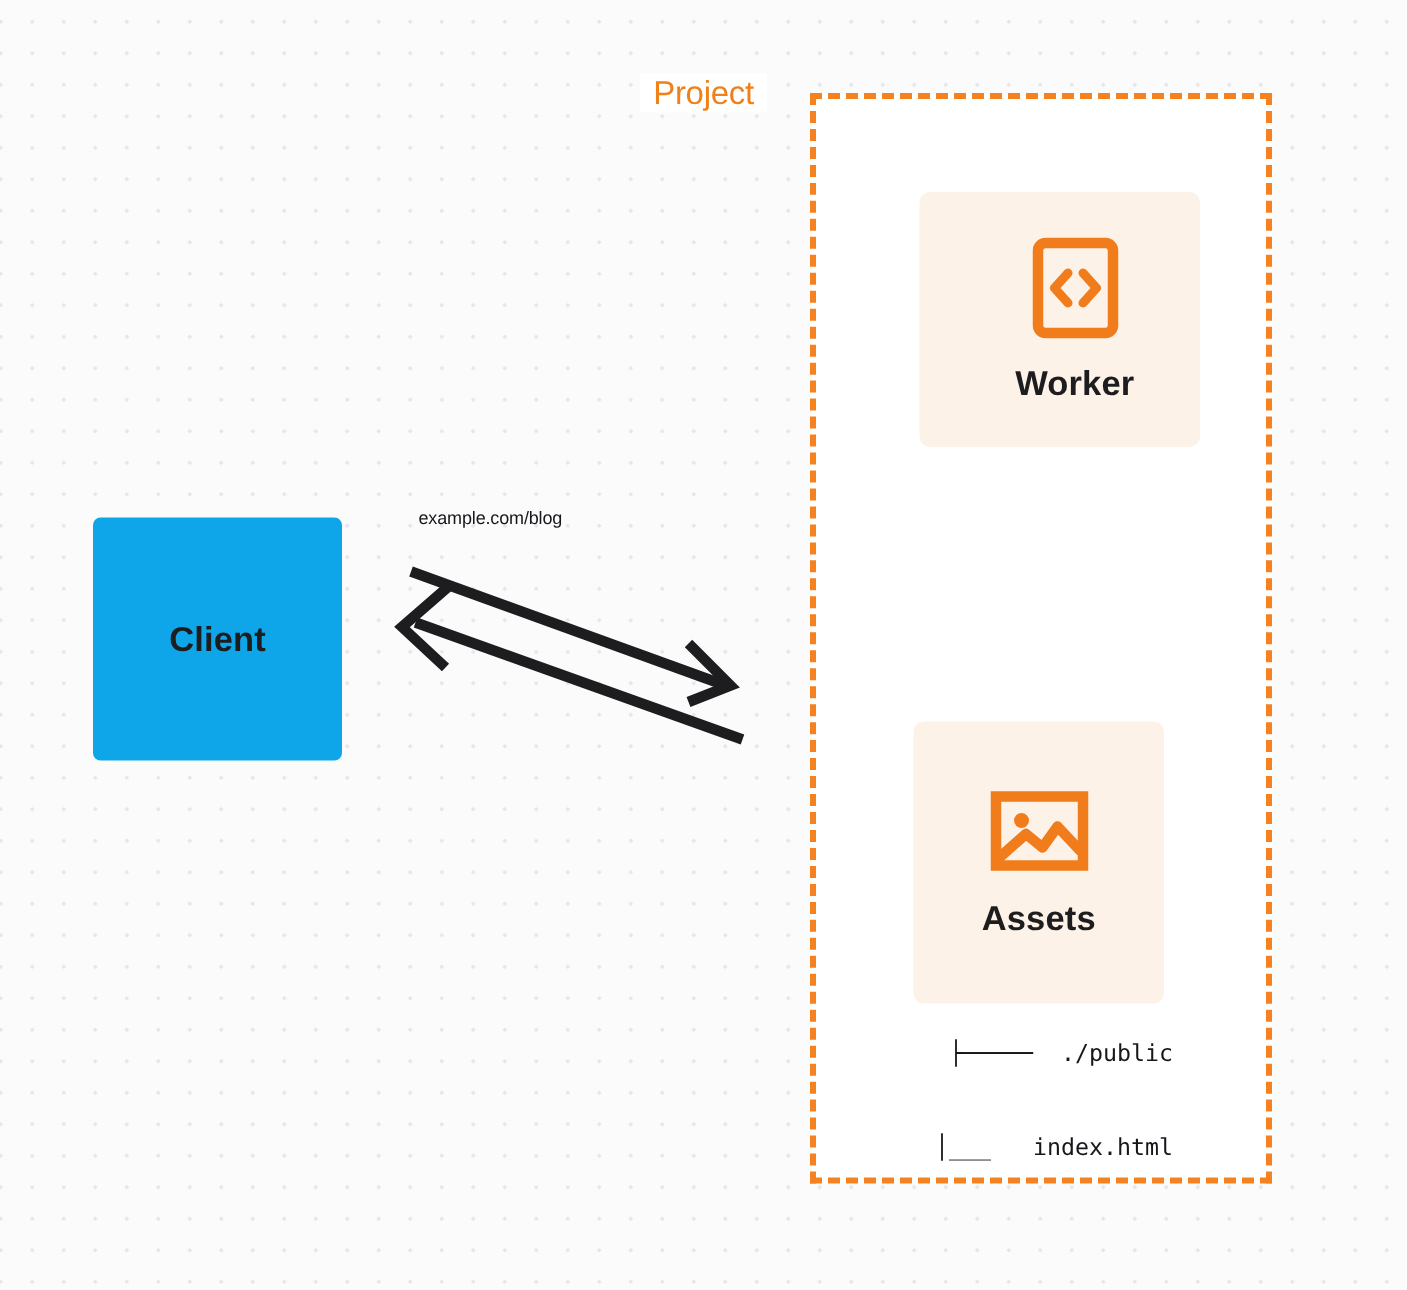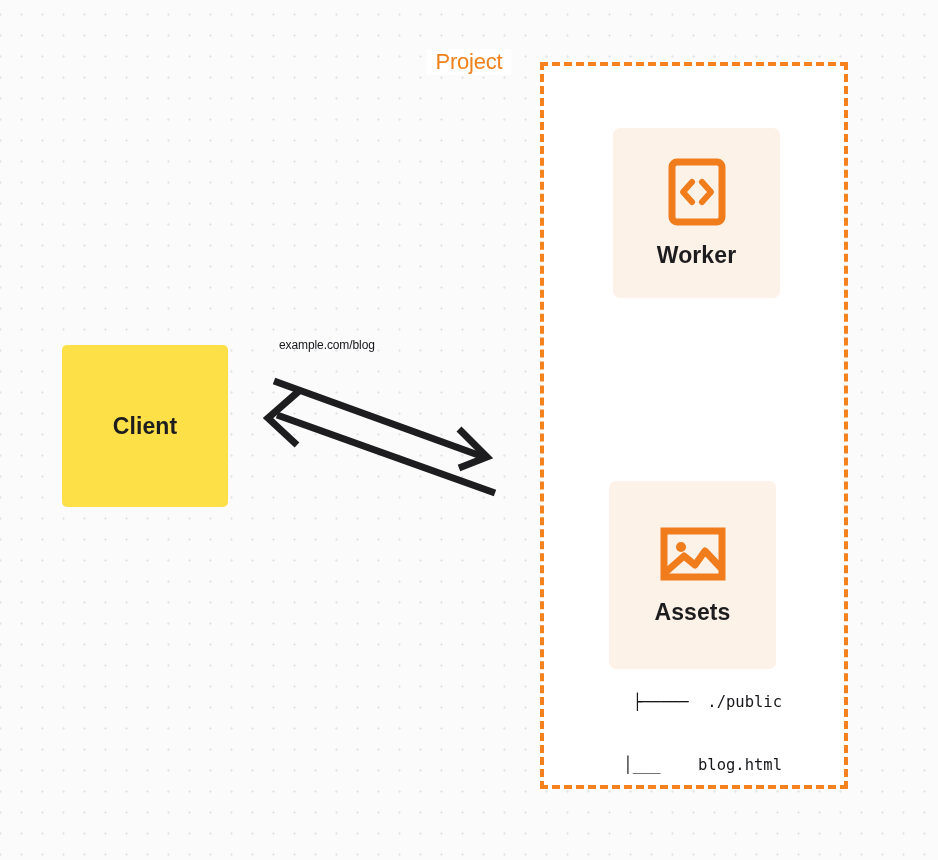"Worker" .card-worker { padding-left: none -> 20px }
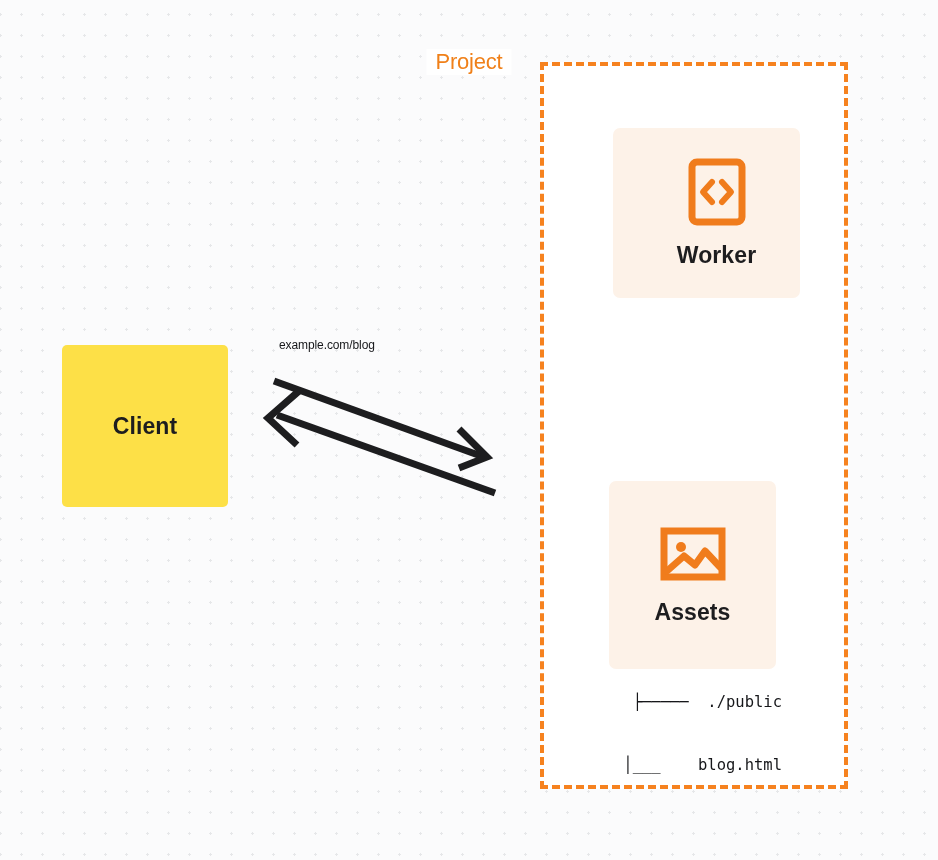"Client" .client-node { background: #fde047 -> #0ea5e9 }
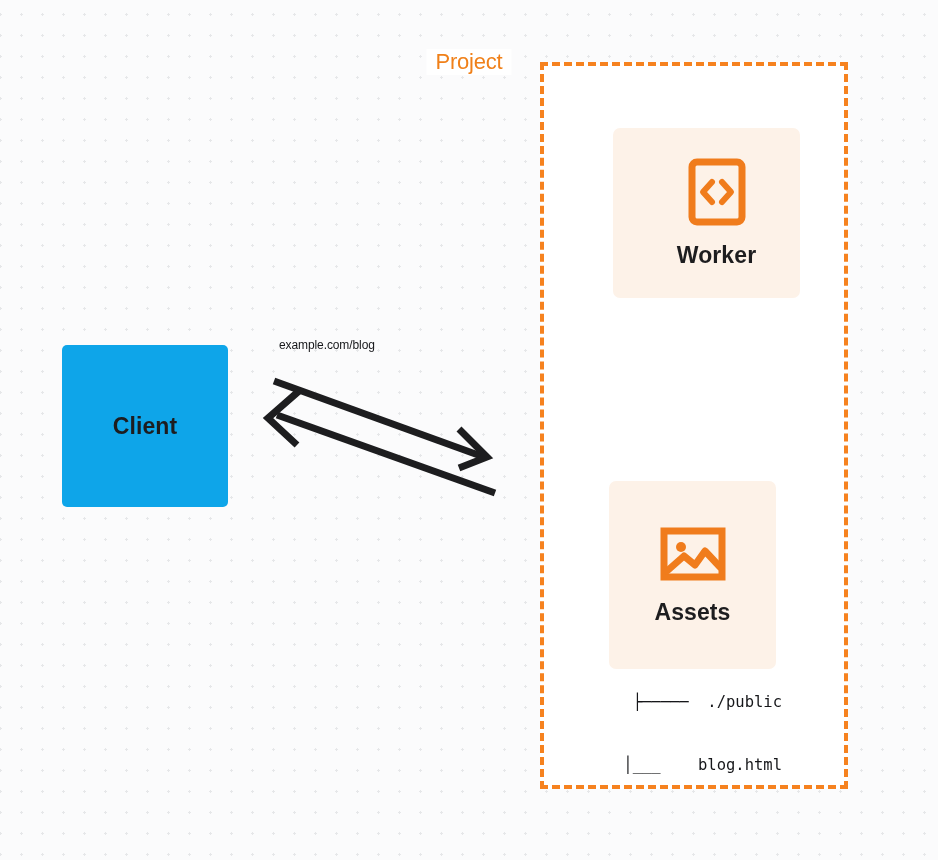"│___ index.html" span.file-tree-row { html: none -> <span> │___ index.html</span> }
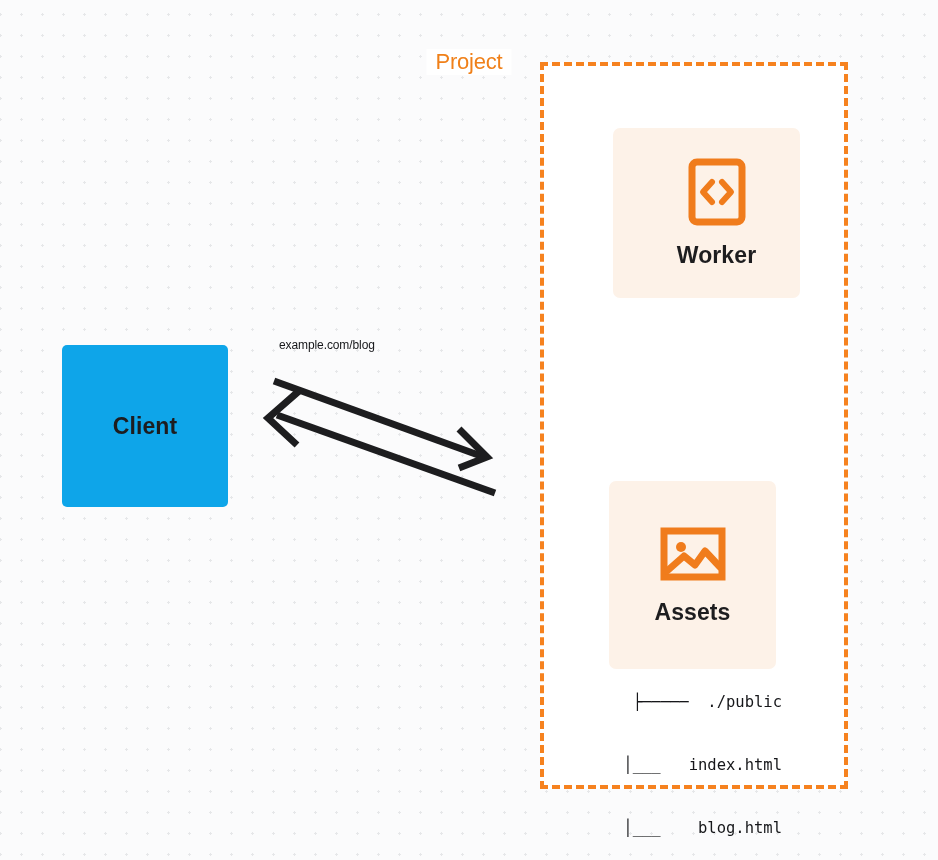"│___ blog.html" span.file-tree-row { html: <span> │___ blog.html</span> -> none }
